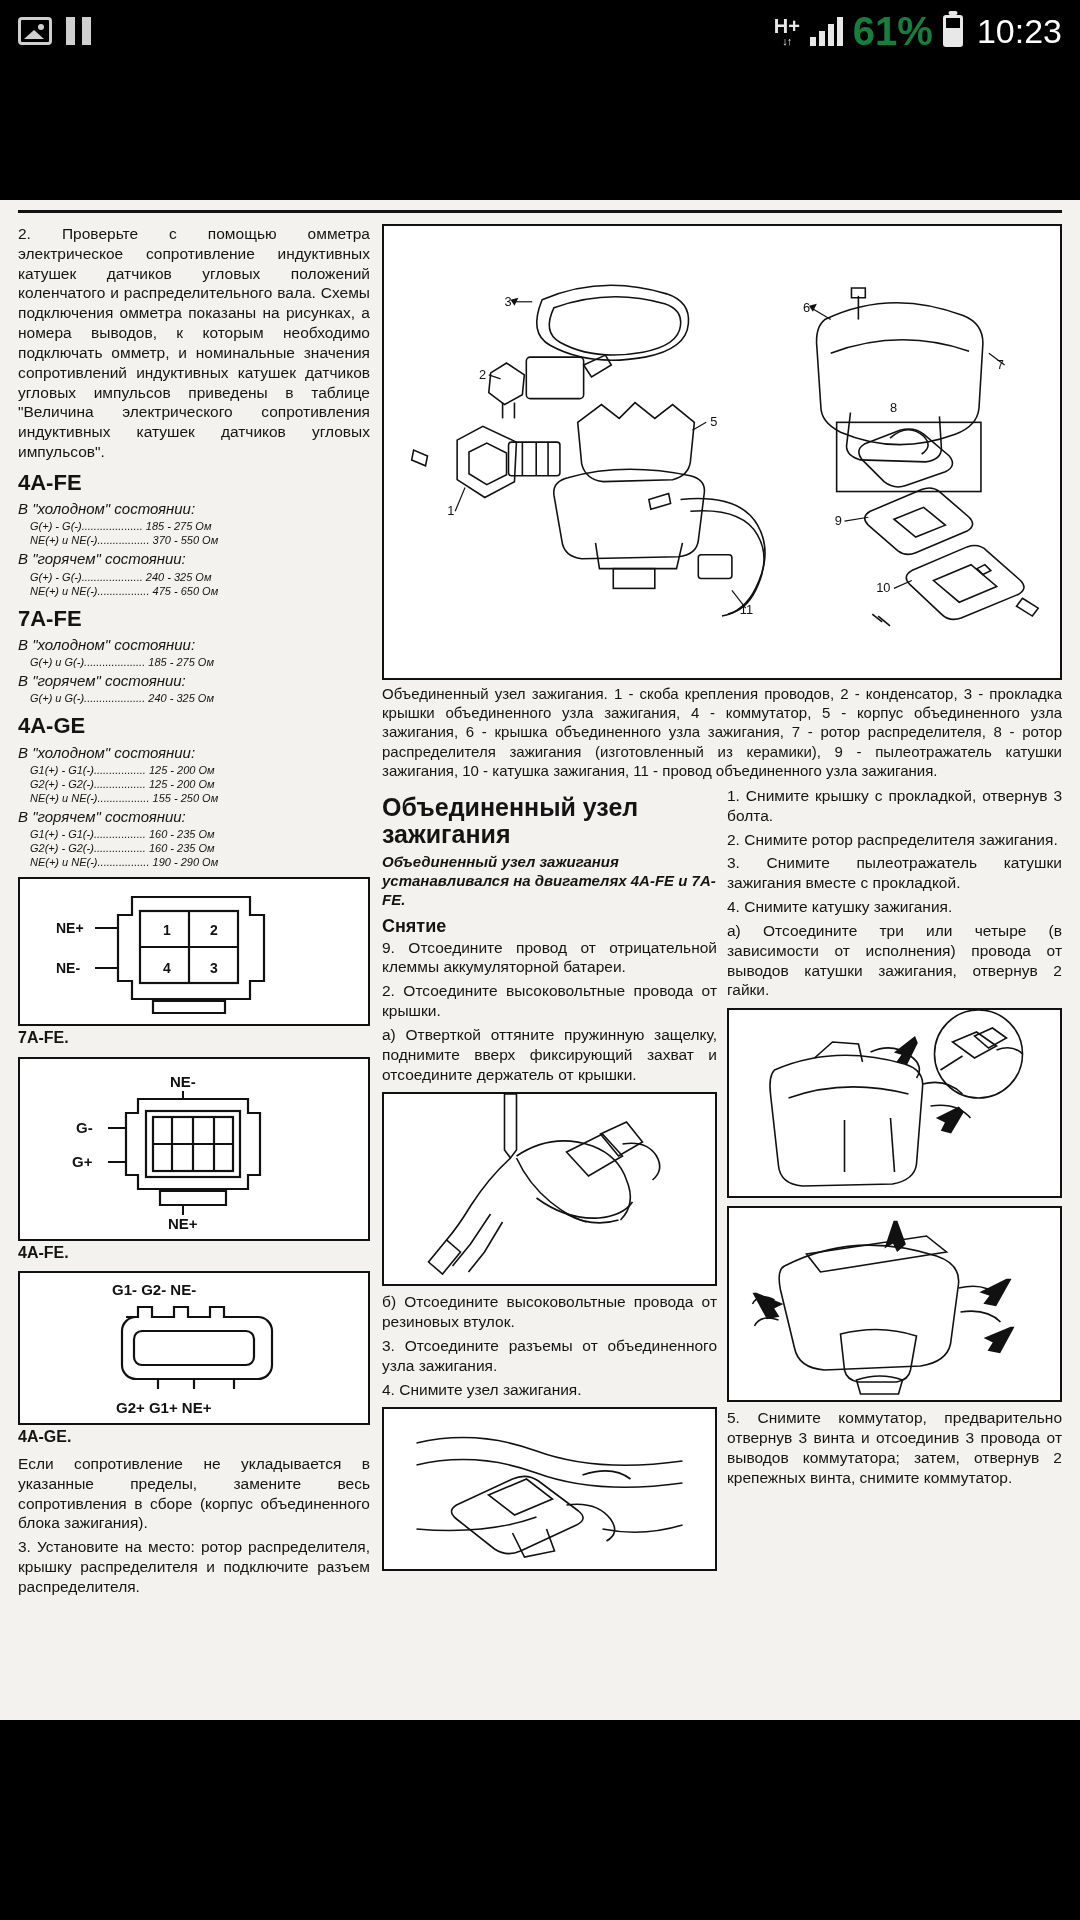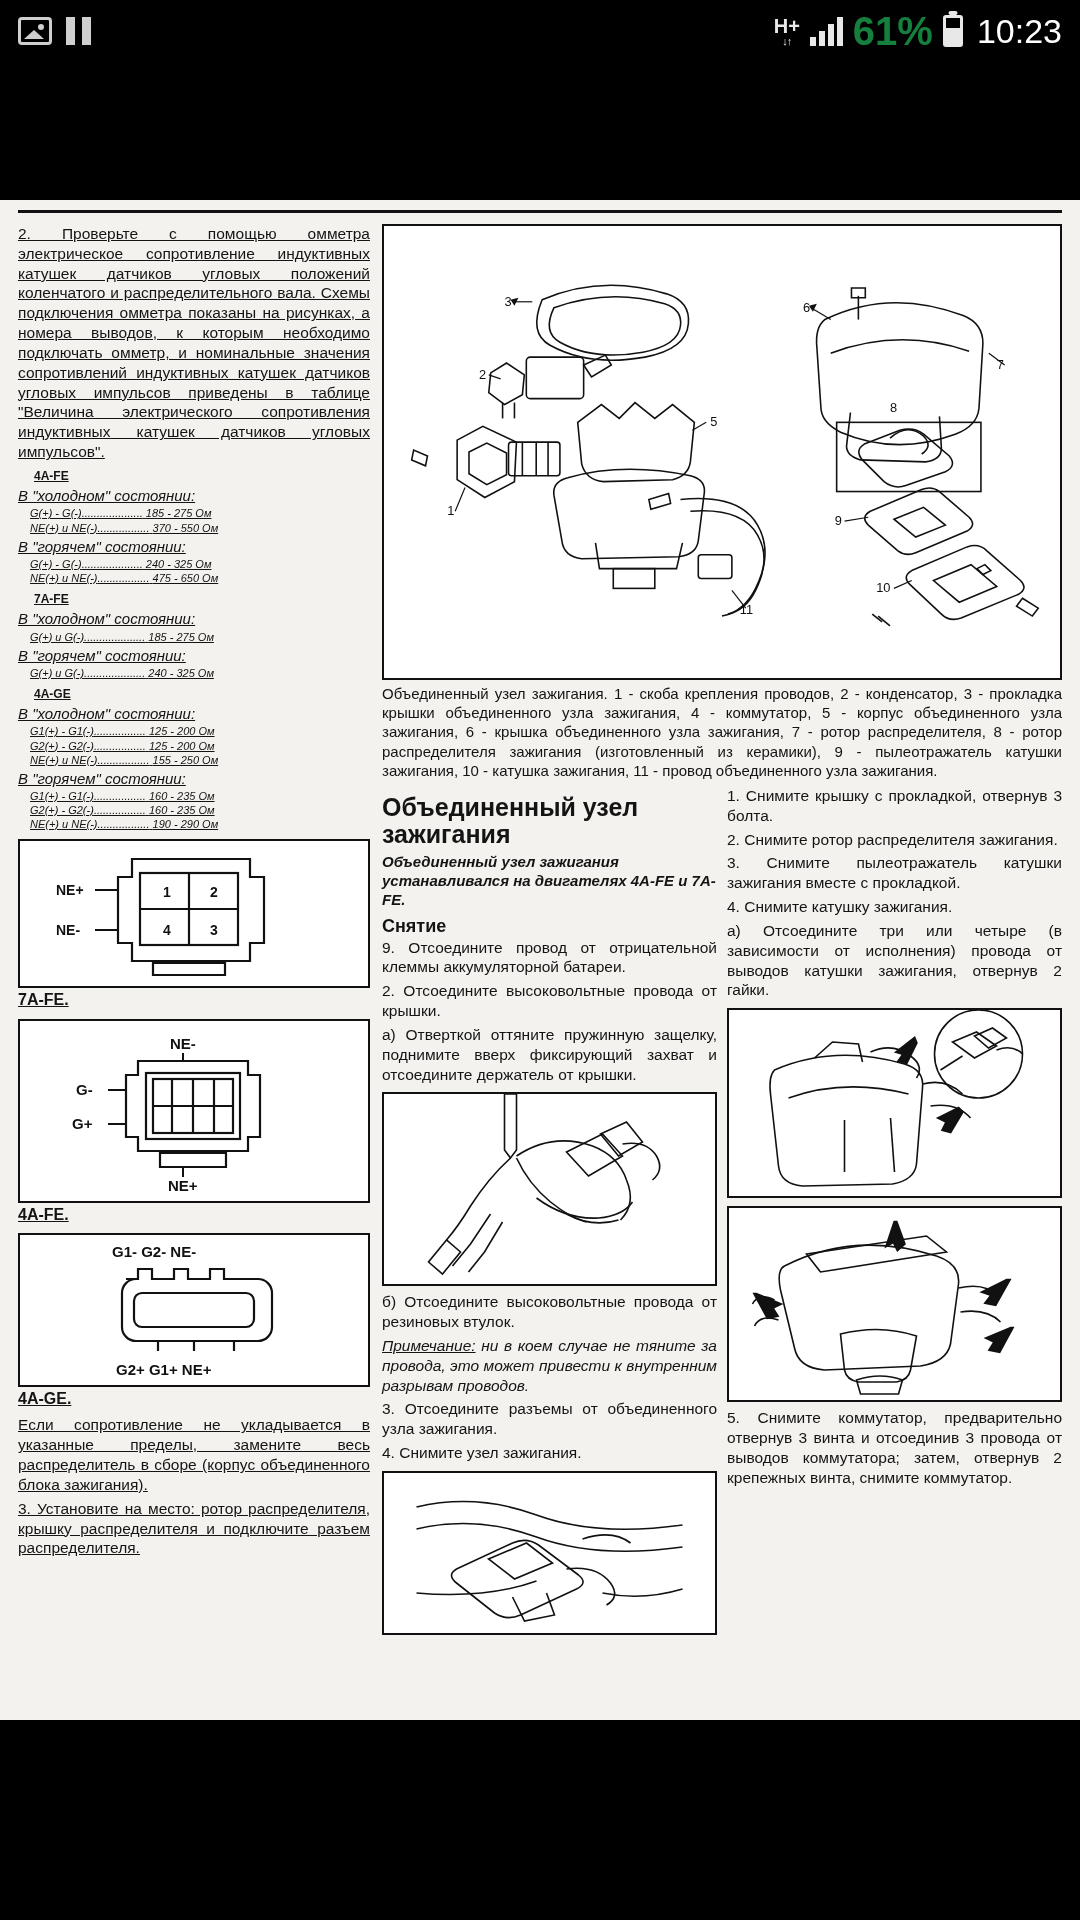"2. Проверьте с помощью омметра" .col-left { text-decoration: underline -> none }
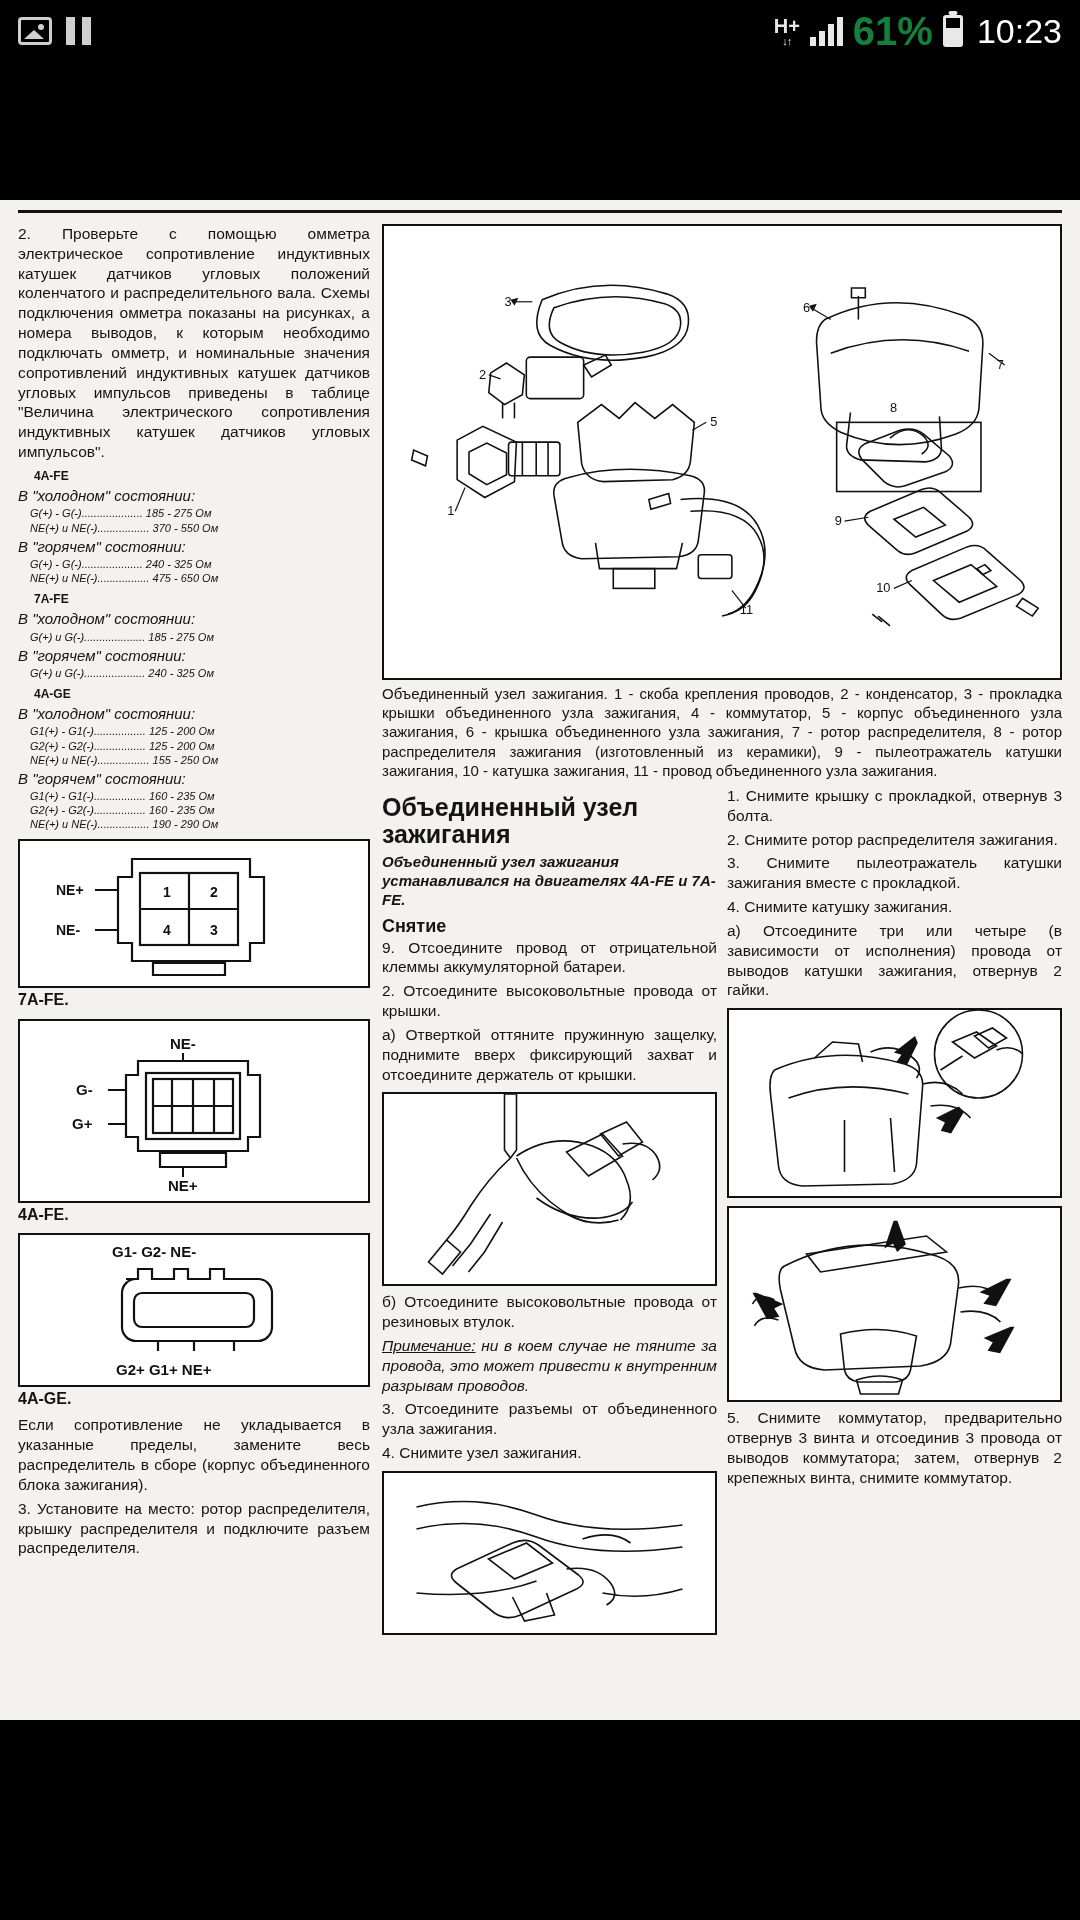"4A-FE" .spec-head { font-size: 12px -> 22px; margin: 7px 16px 2px -> 7px 0 2px }
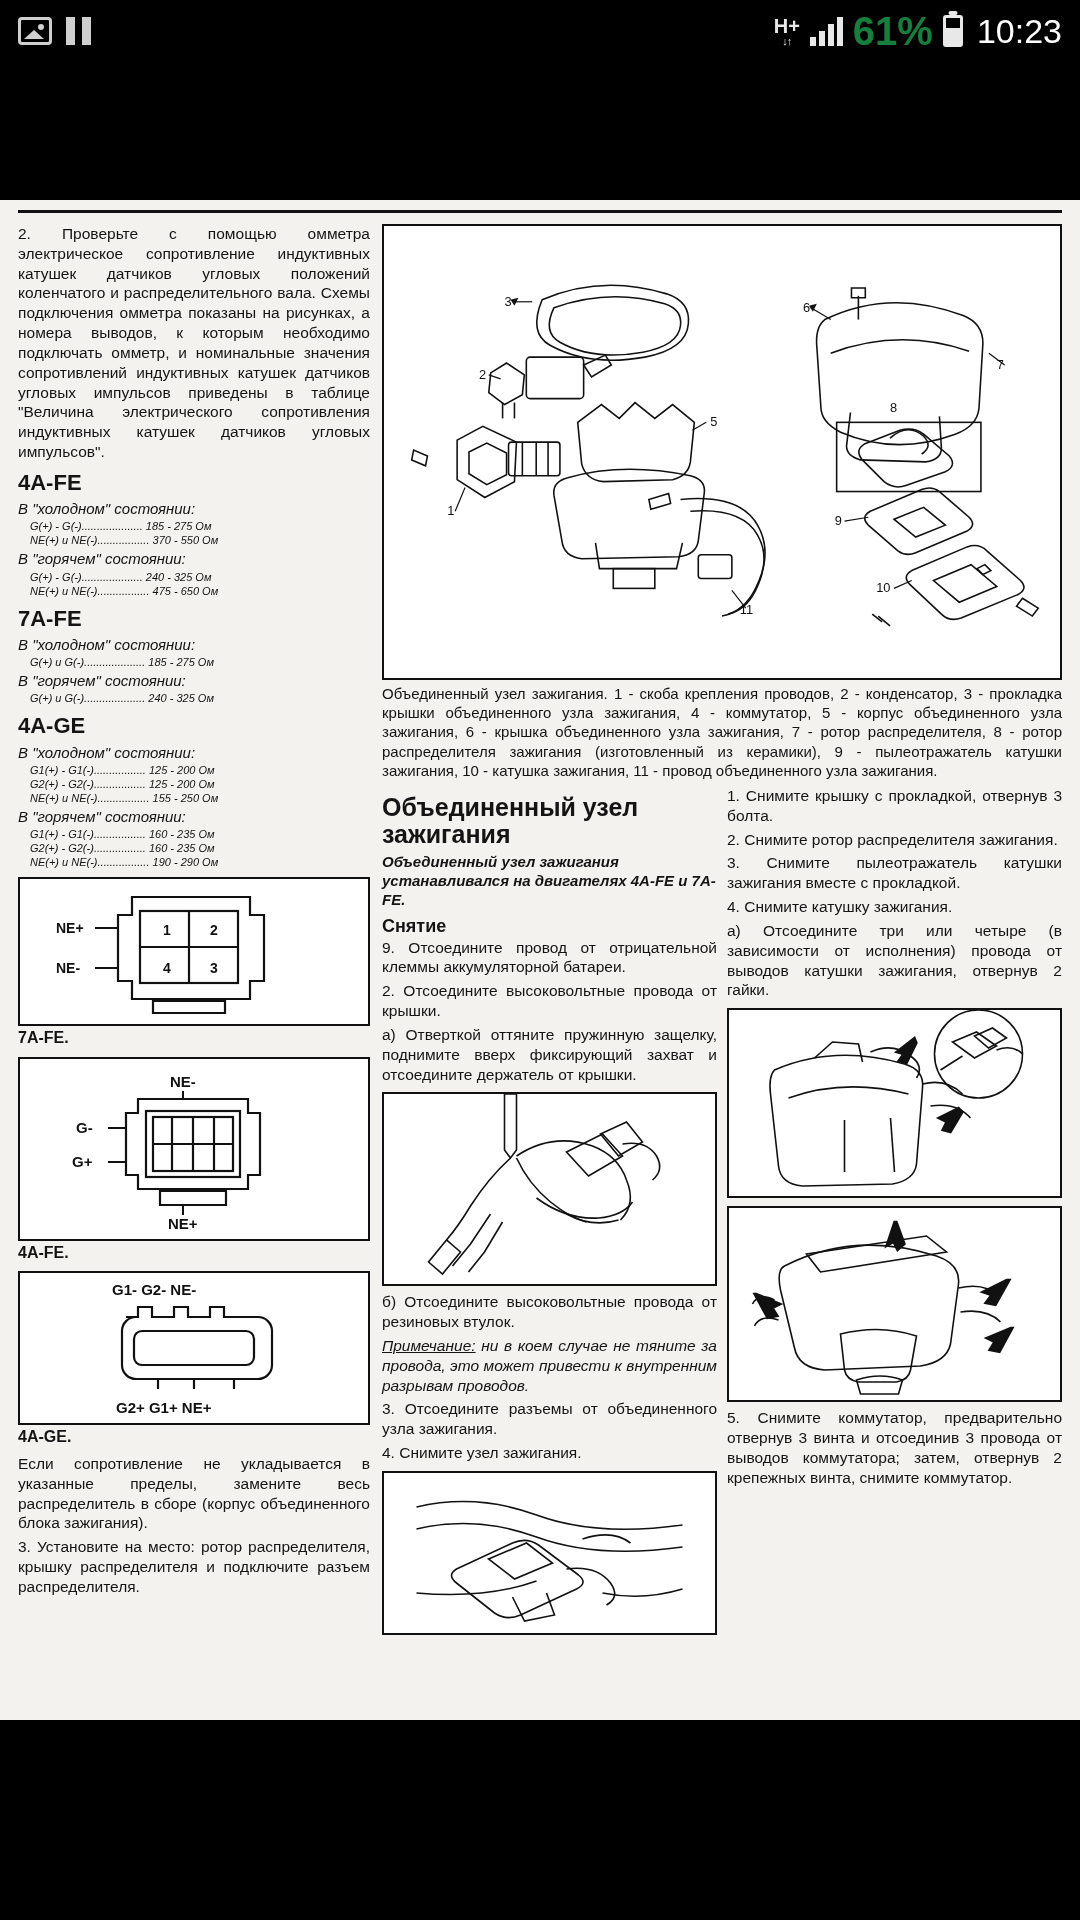"Примечание: ни в коем случае" p.just { html: <p><span>Примечание:</span><span> ни в коем случае не тяните за провода, это может привести к внутренним разрывам проводов.</span></p> -> none }
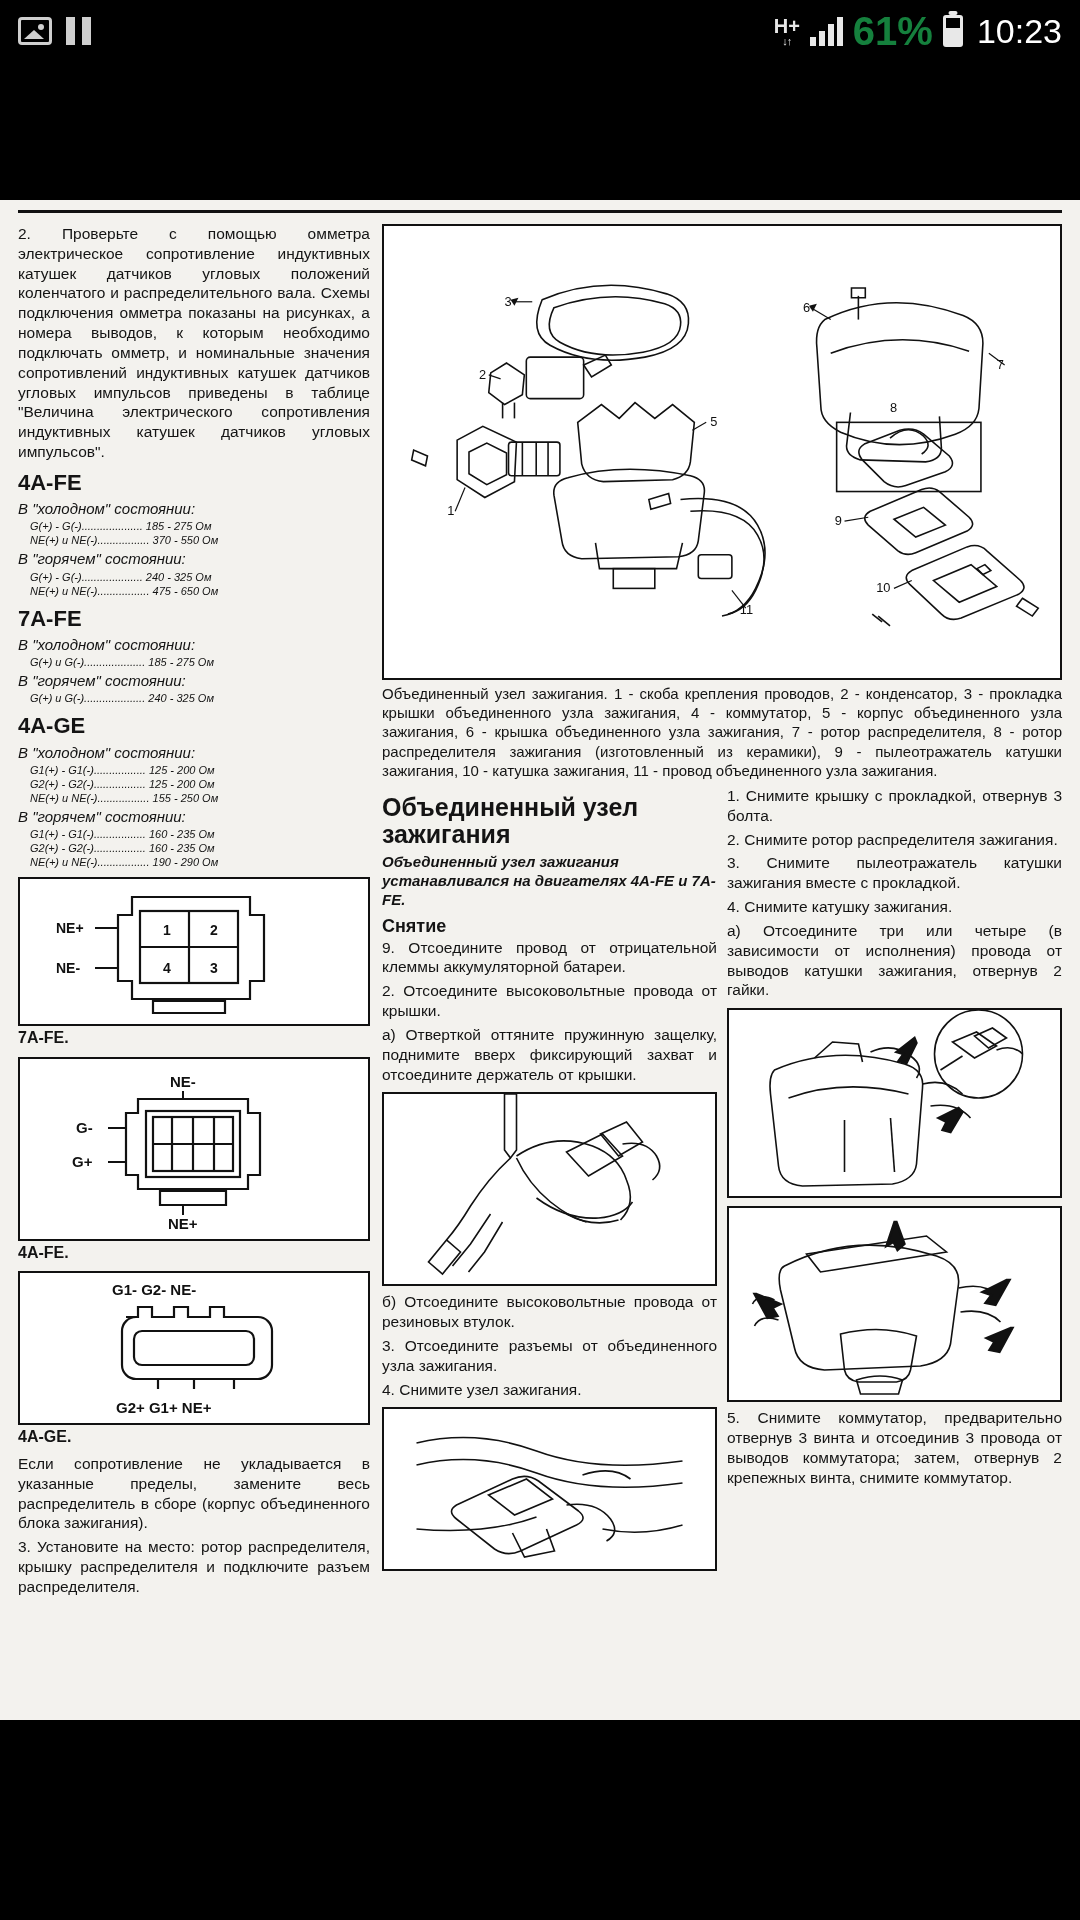"Если сопротивление не укладывается в" p.just { text: распределитель -> сопротивления }
